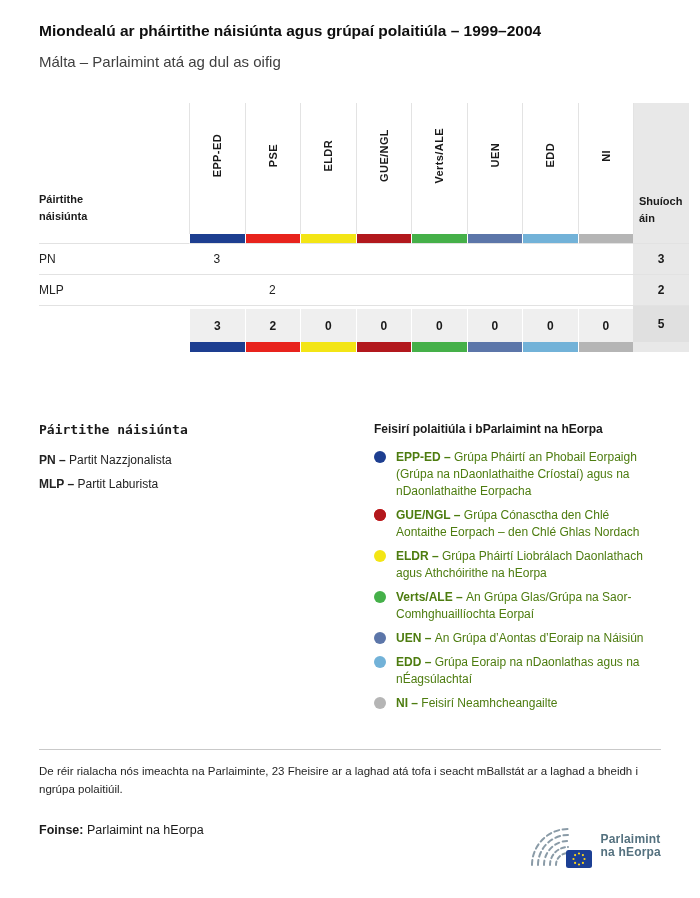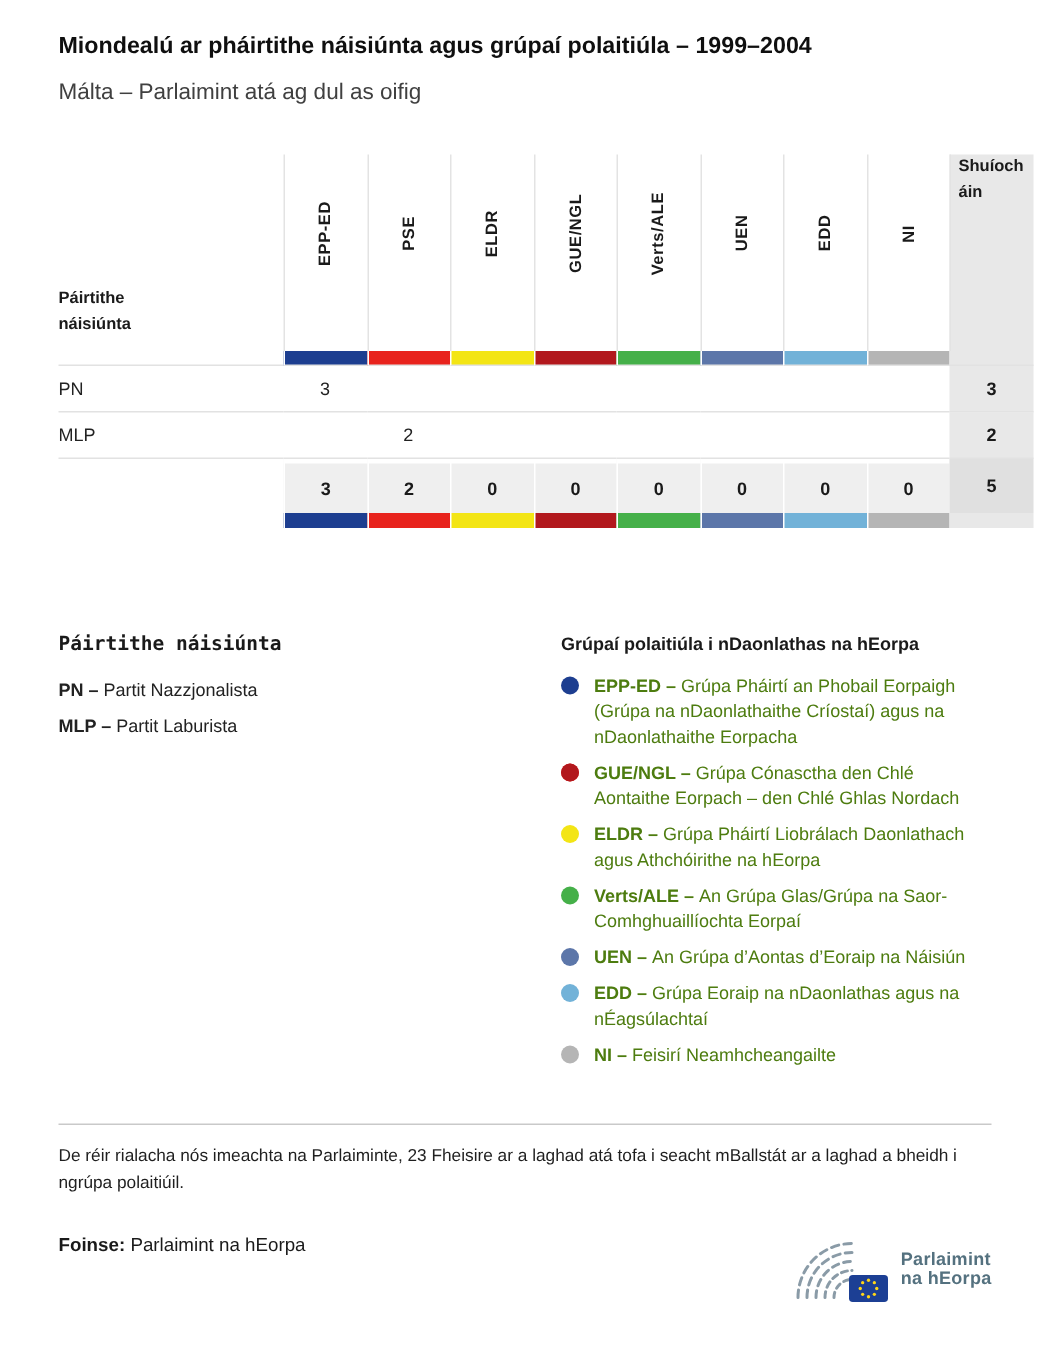"Shuíocháin" .th-seats { align-items: flex-start -> flex-end }
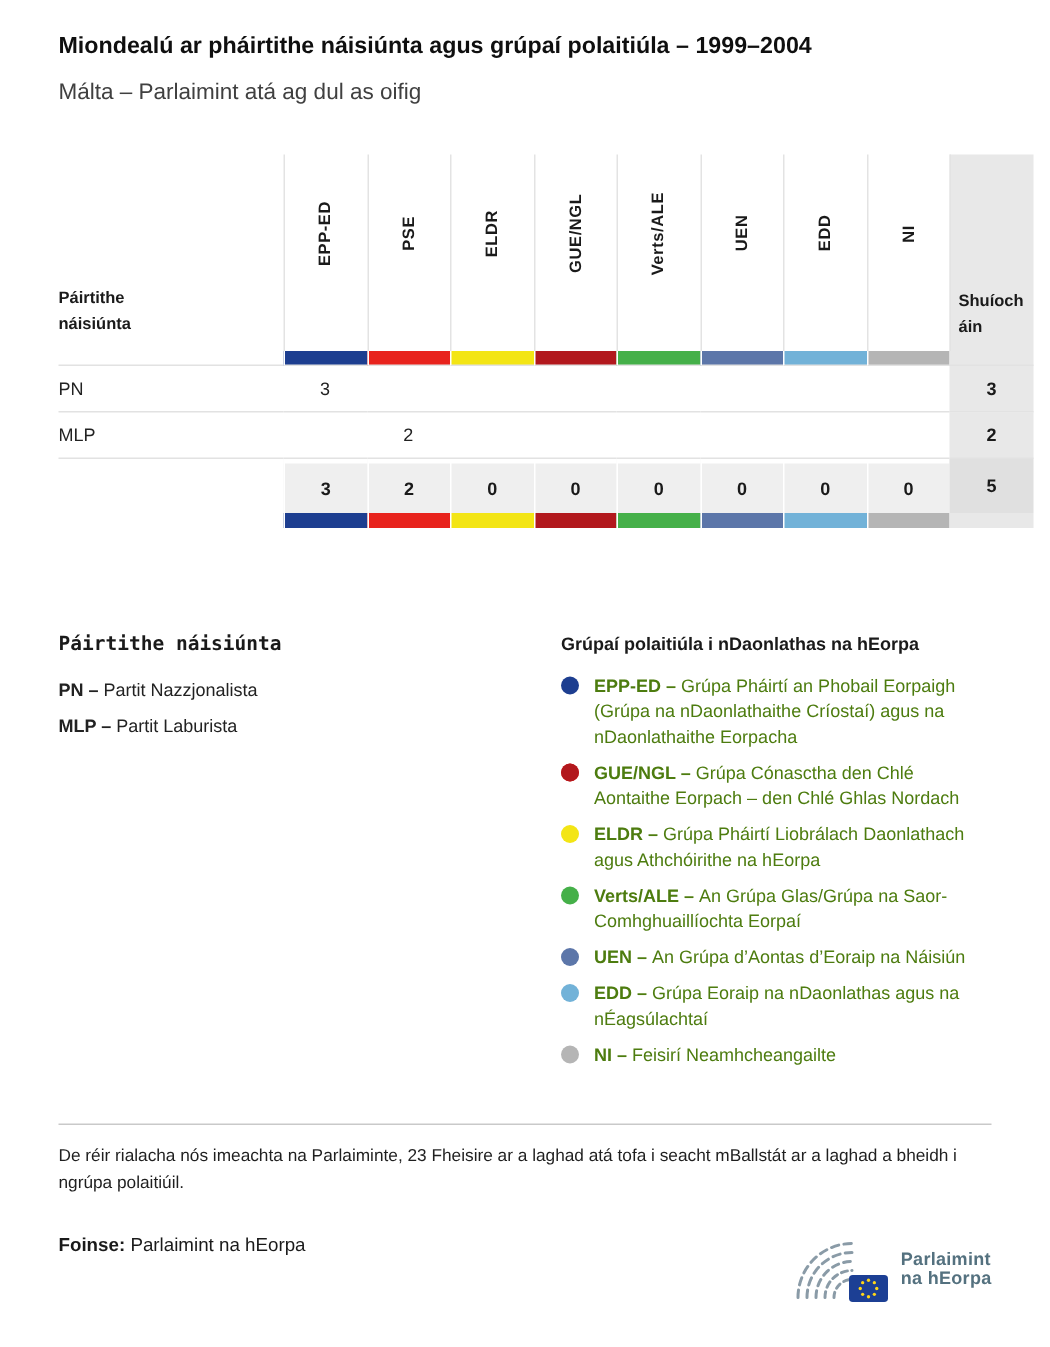"Grúpaí polaitiúla i nDaonlathas na" h3 { text: Grúpaí polaitiúla i nDaonlathas -> Feisirí polaitiúla i bParlaimint }
